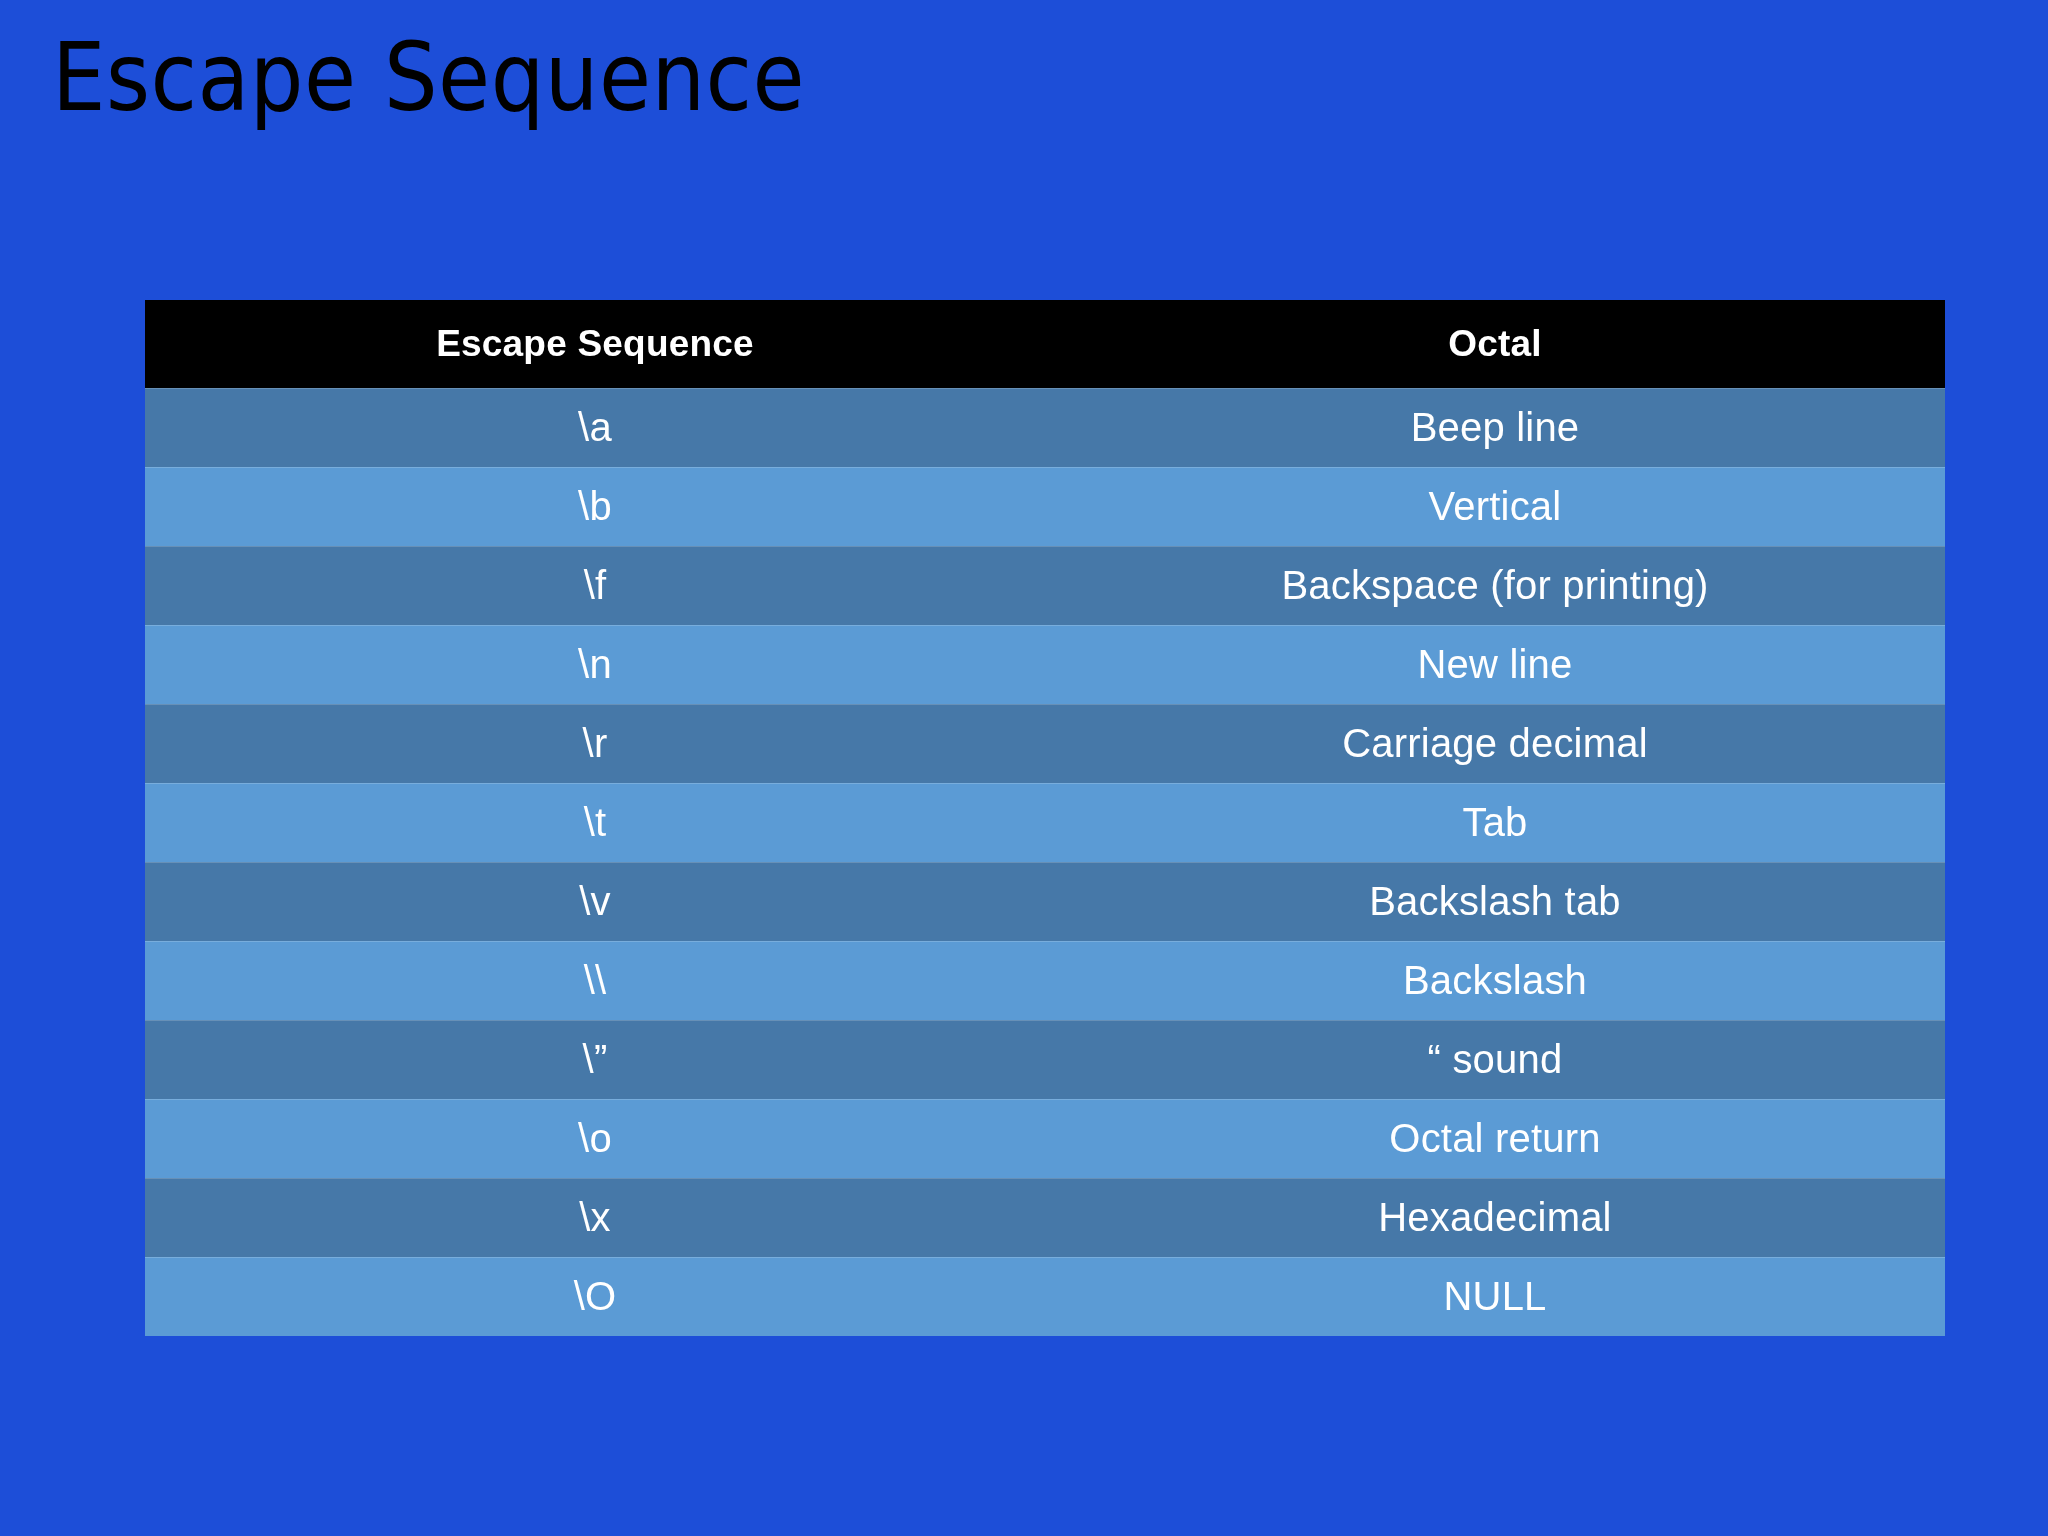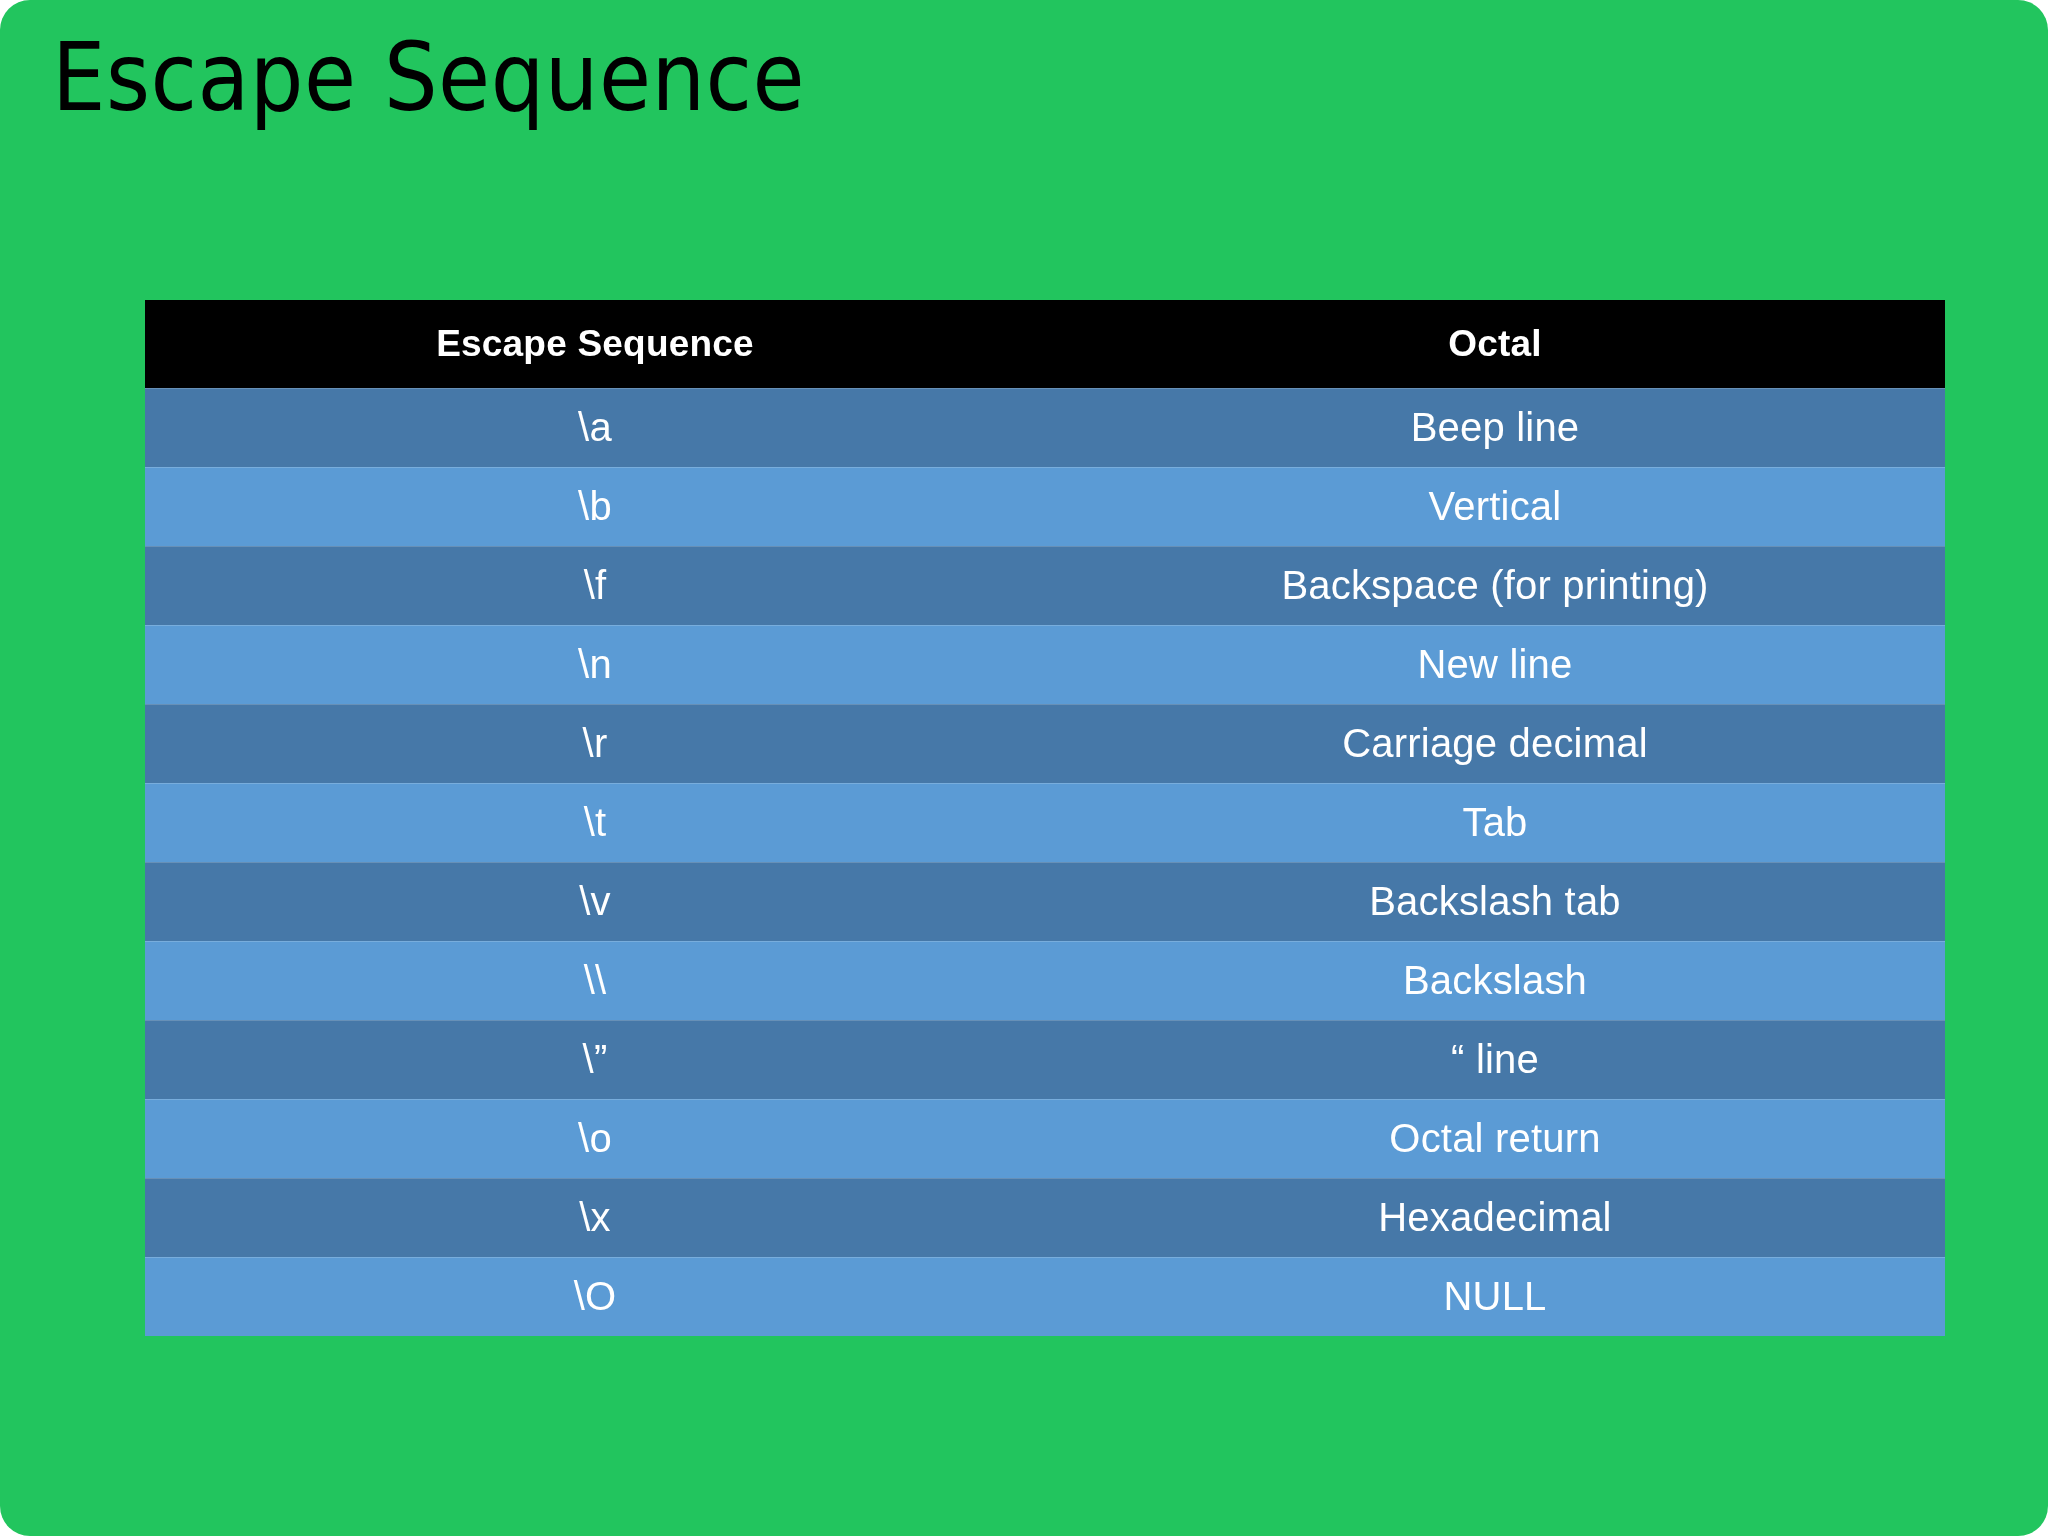"Escape Sequence" #slide { background: #22c55e -> #1d4ed8; border-radius: 30px -> none }
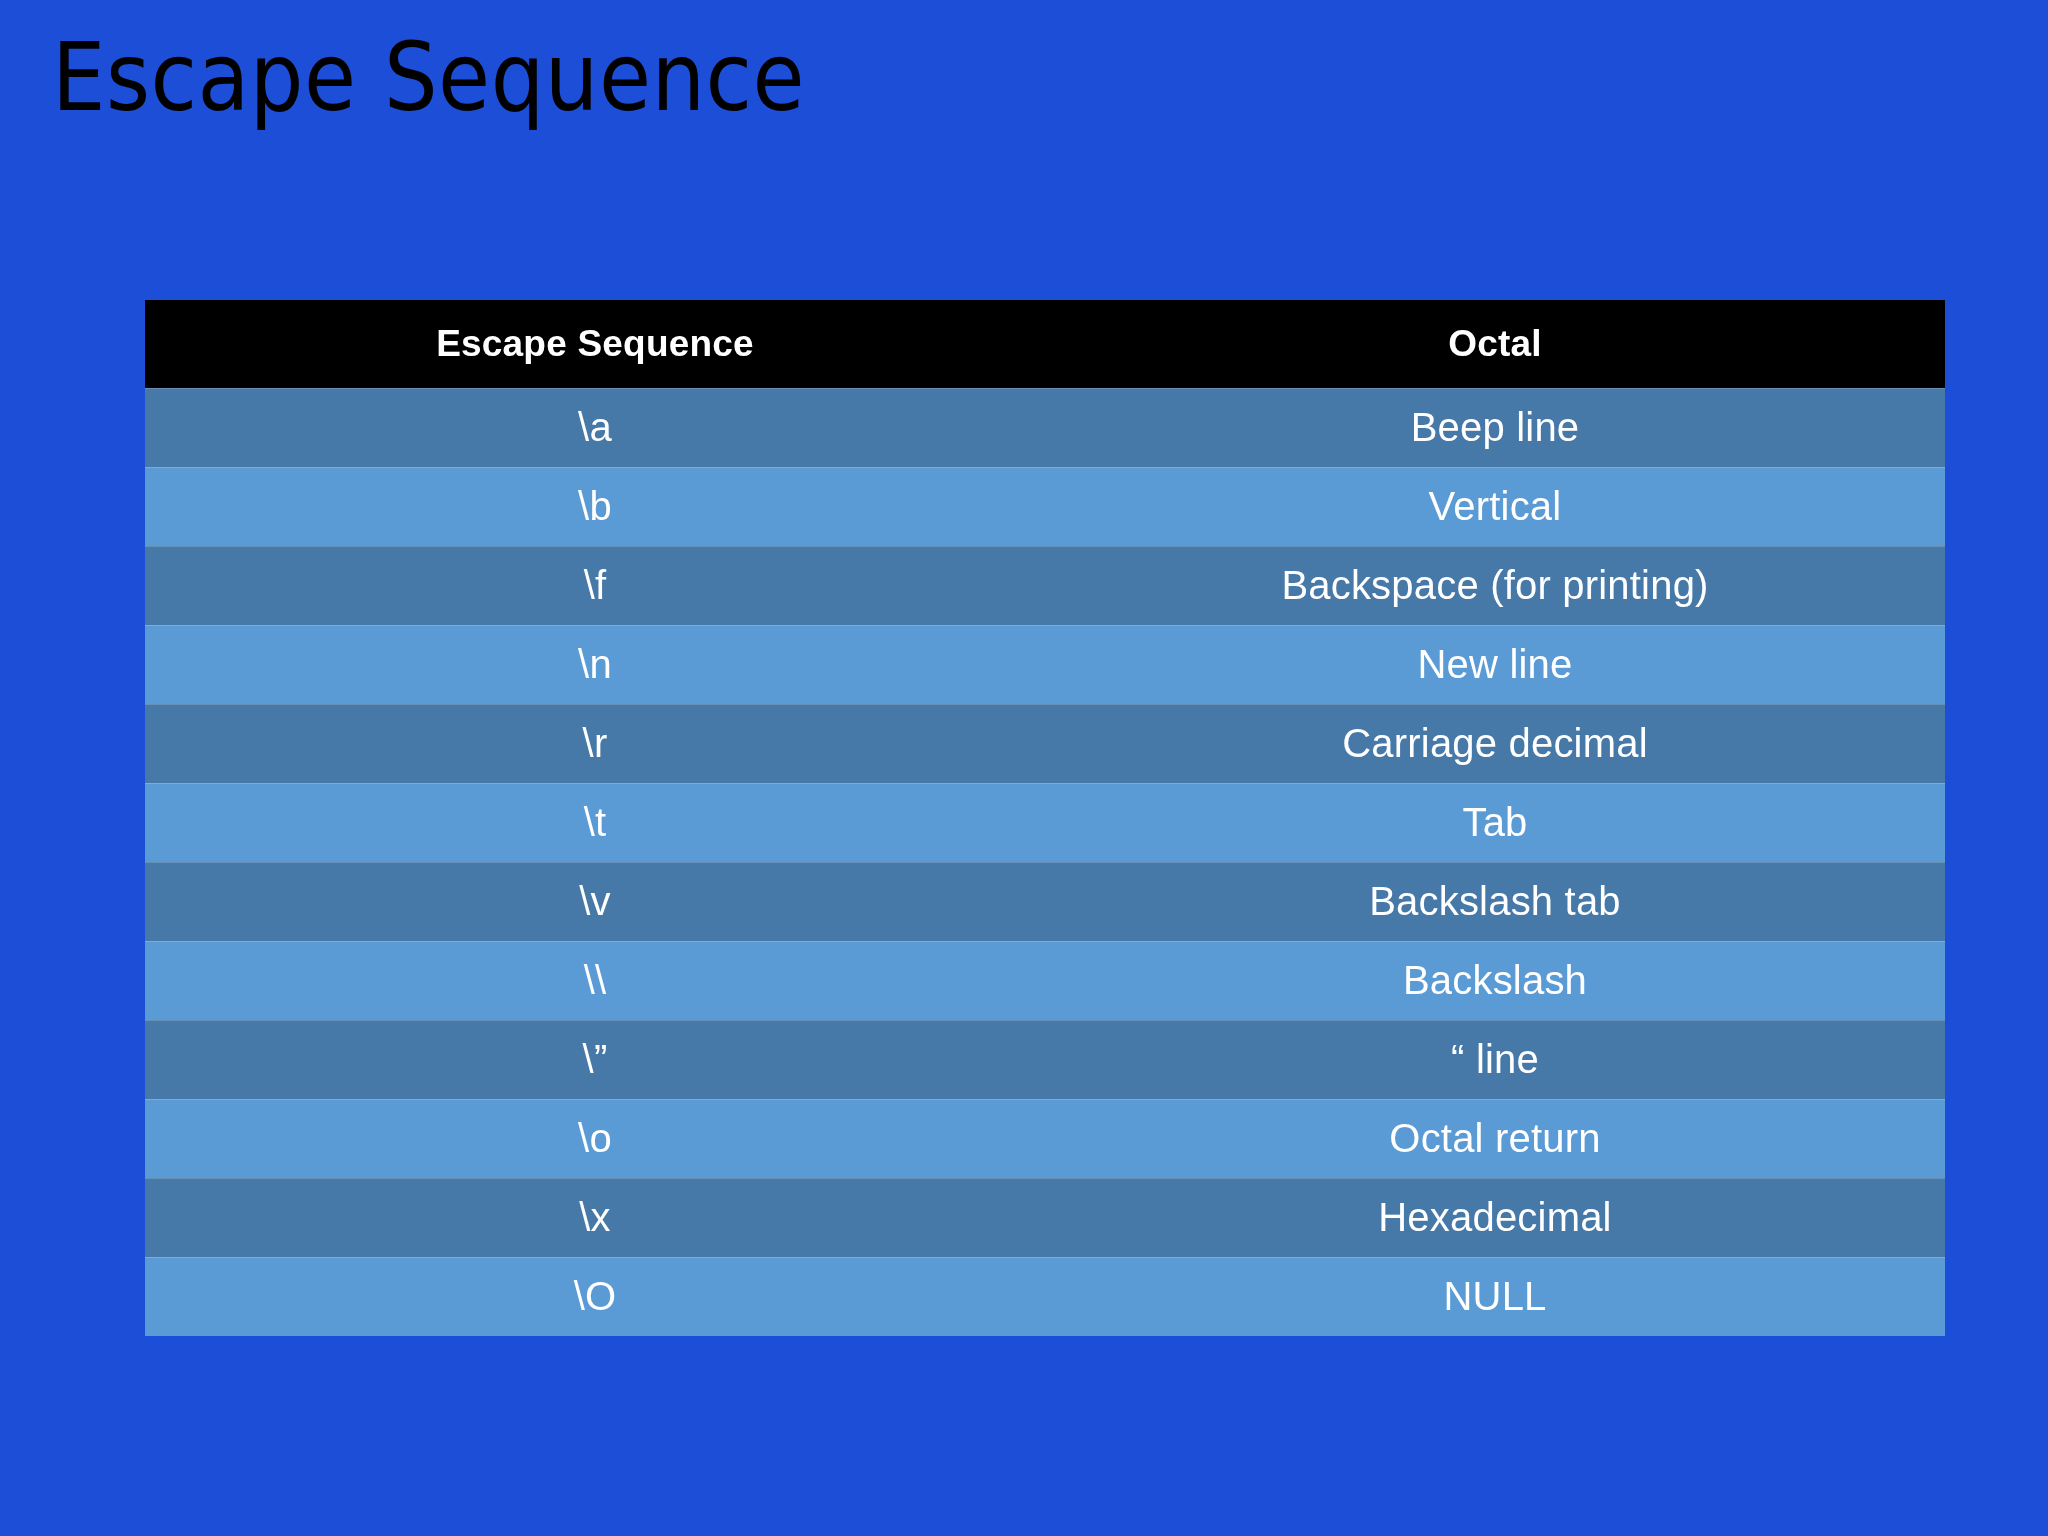"“ line" td { text: line -> sound }
